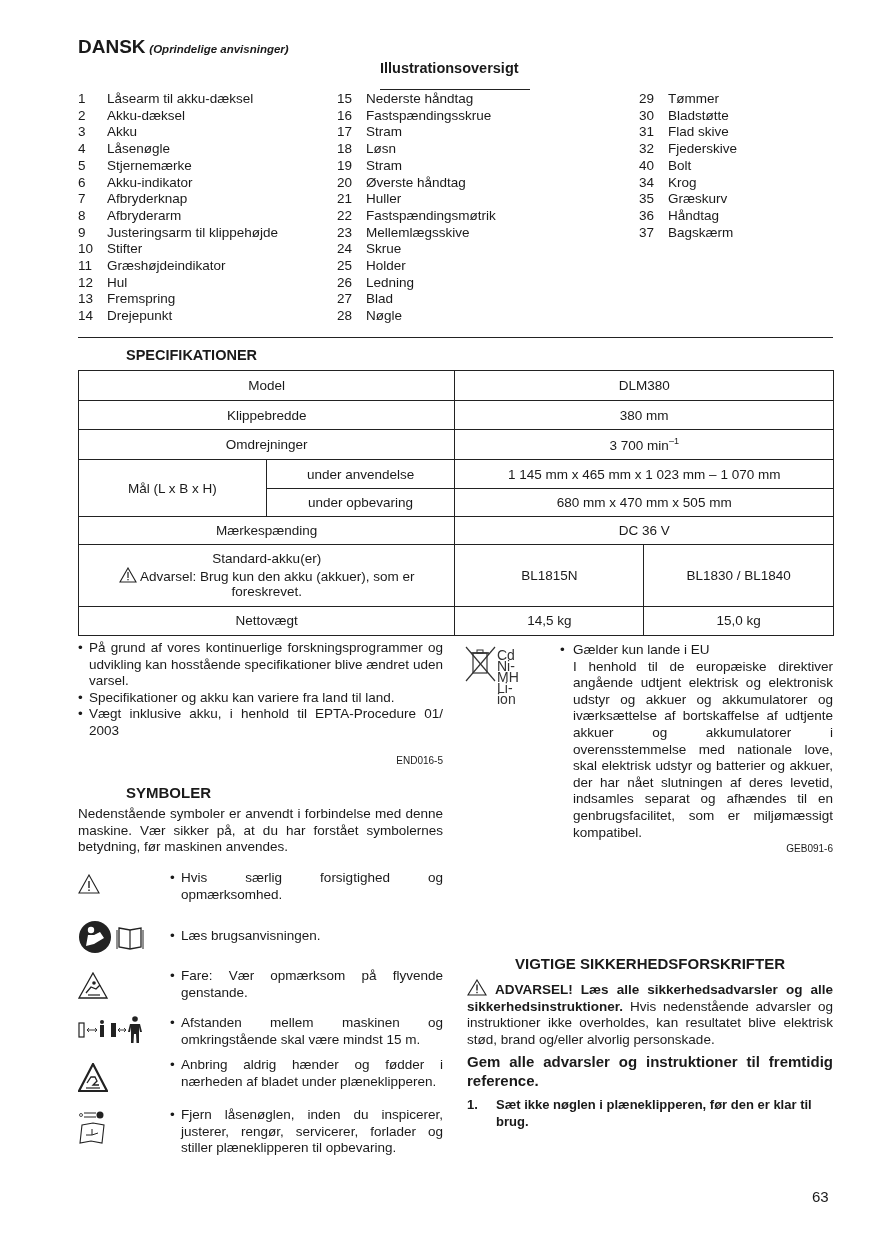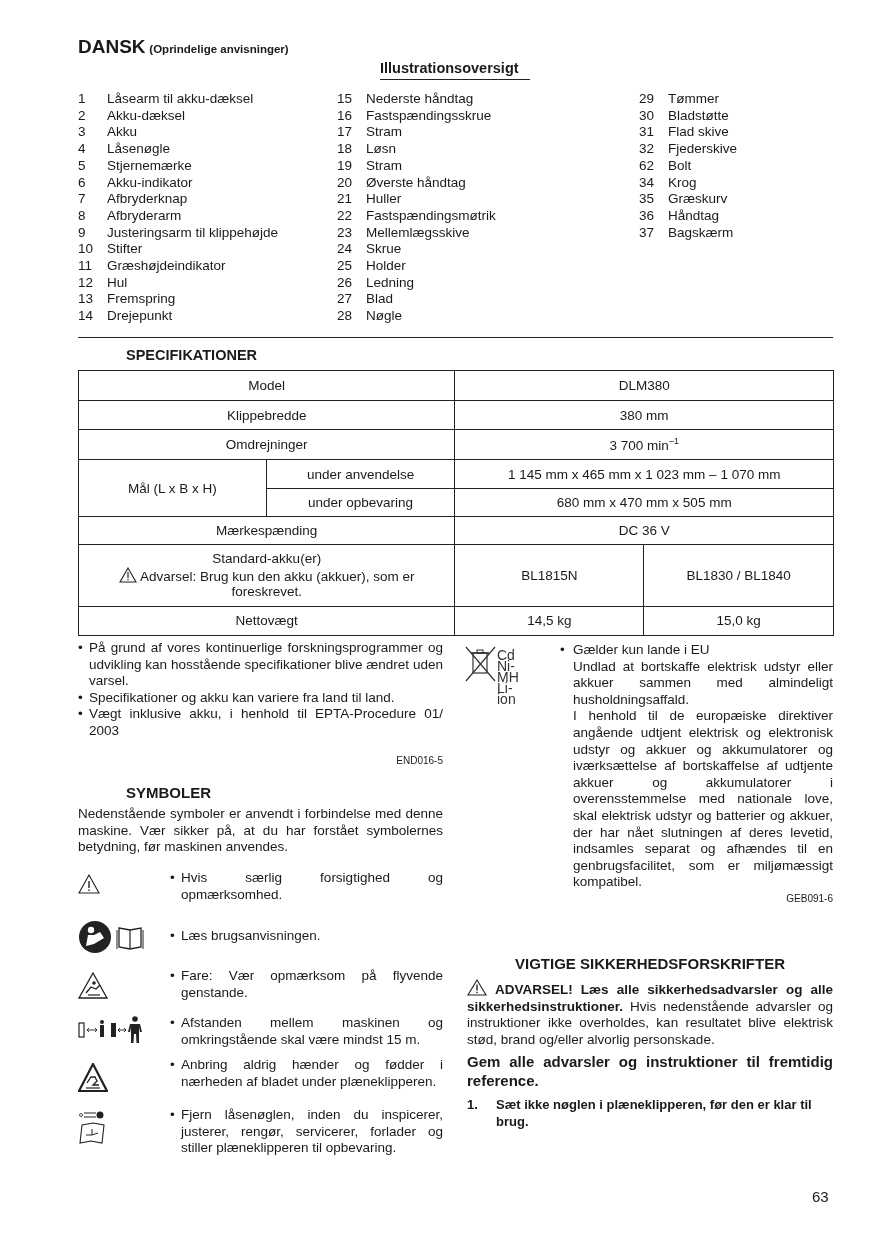"(Oprindelige anvisninger)" .lang-title .small { font-style: none -> italic }
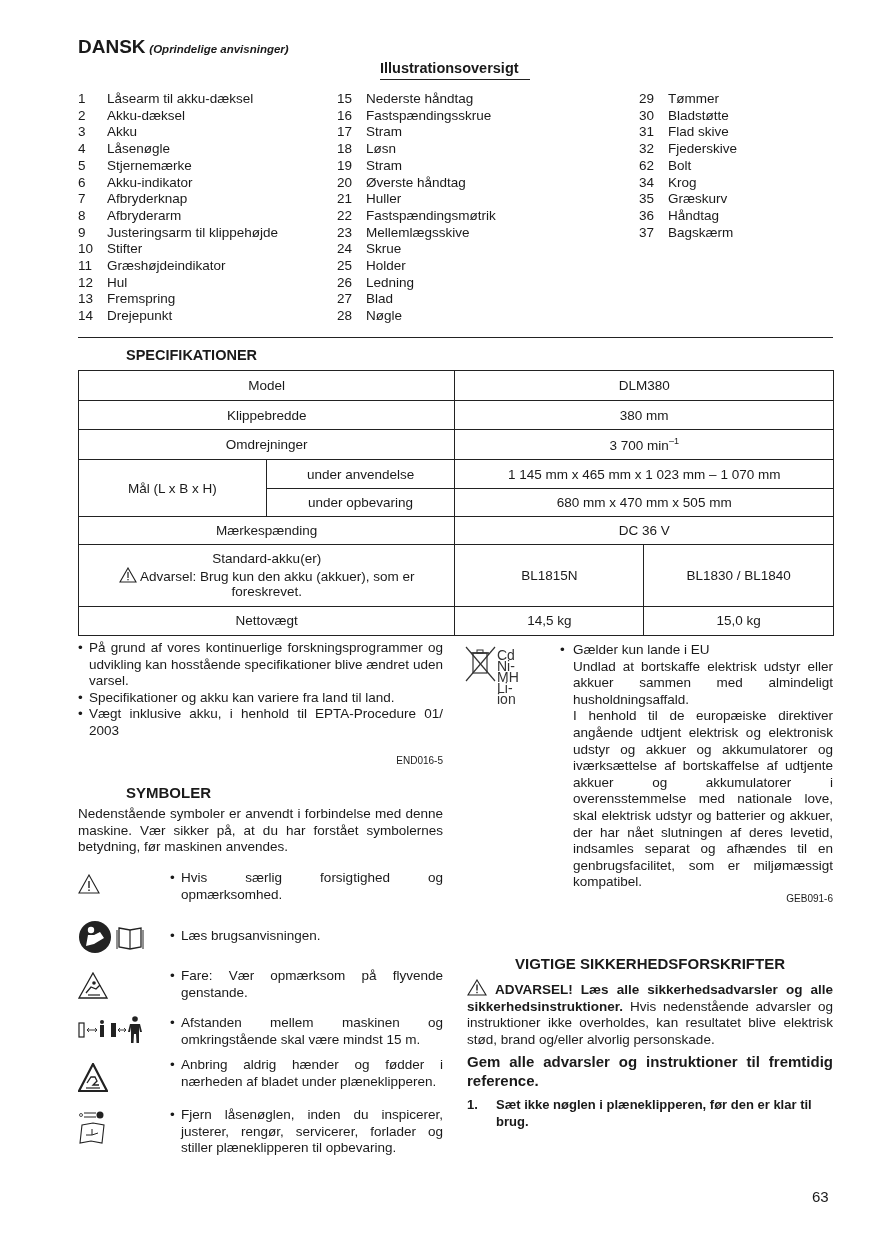"Illustrationsoversigt" .illus-title { padding-bottom: 3px -> 13px }
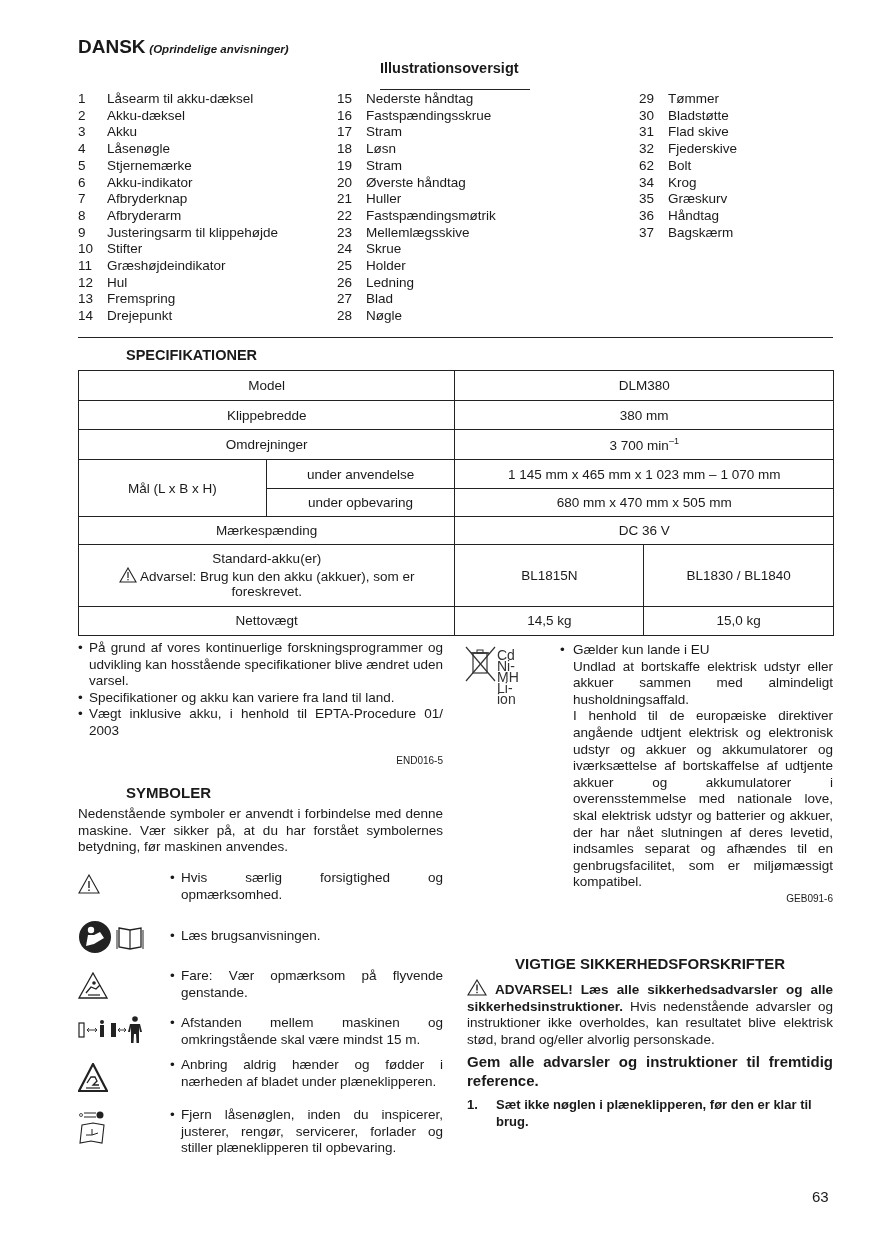"62" span.num { text: 62 -> 40 }
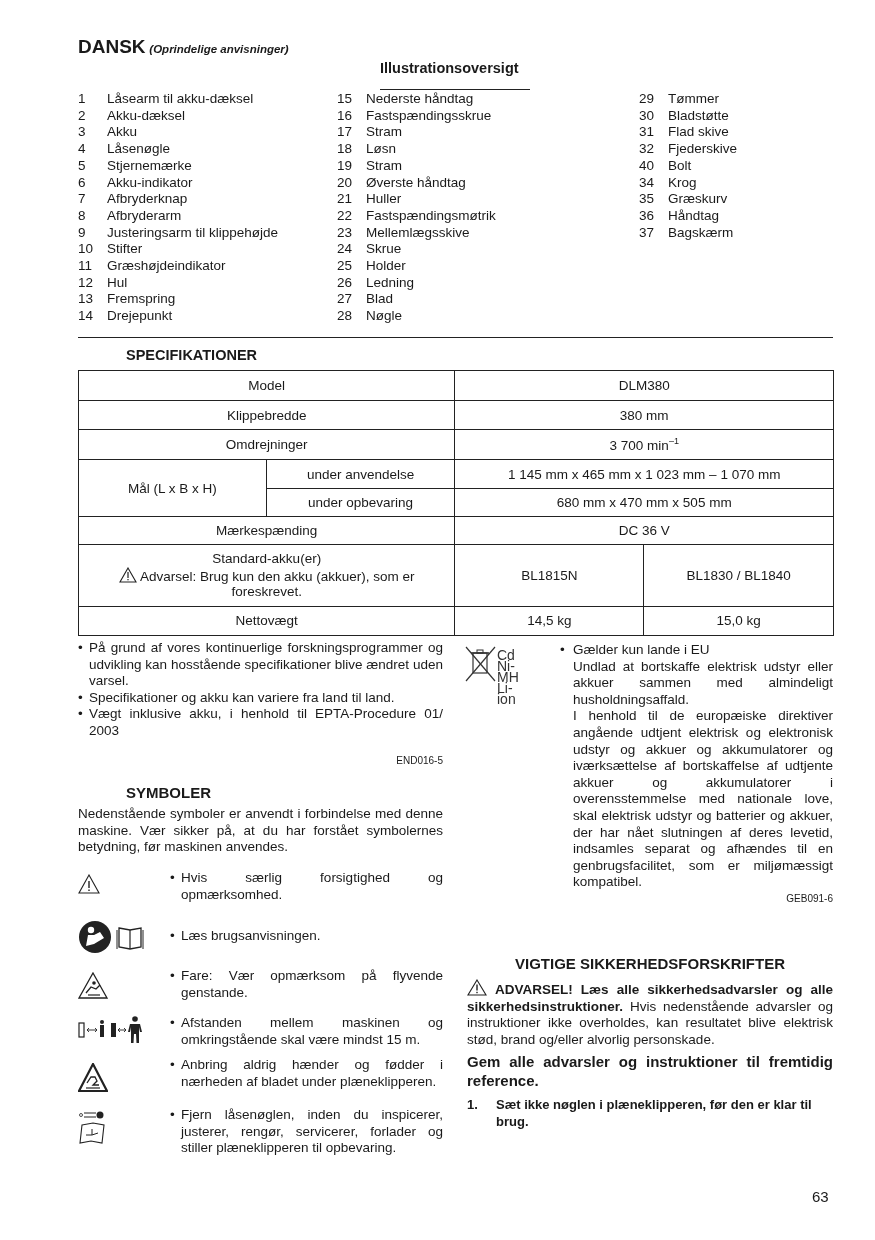"Undlad at bortskaffe elektrisk udstyr" div { html: <div>Undlad at bortskaffe elektrisk udstyr eller akkuer sammen med almindeligt husholdningsaffald.</div> -> none }
